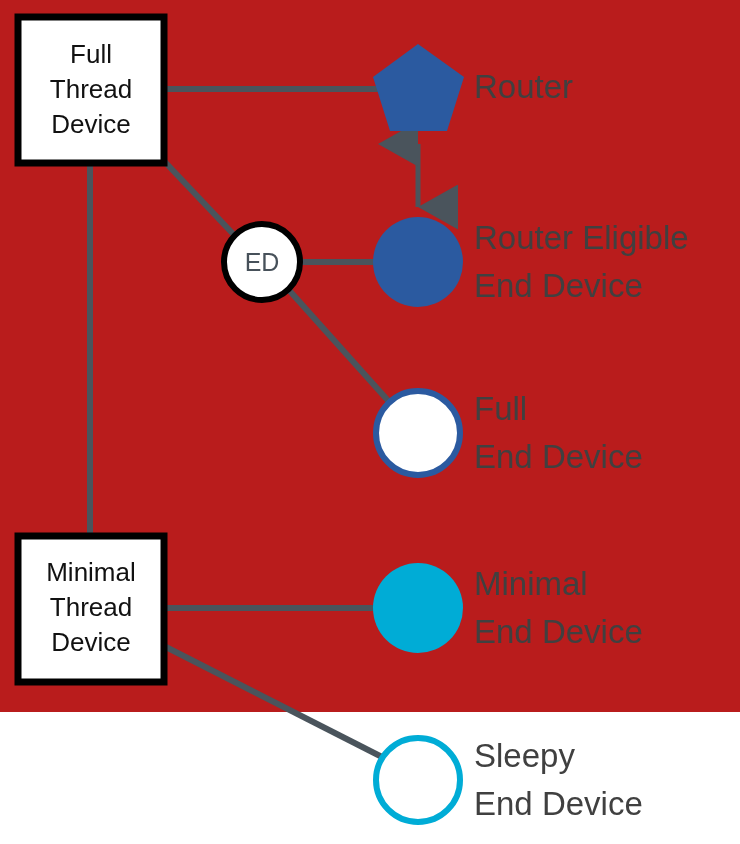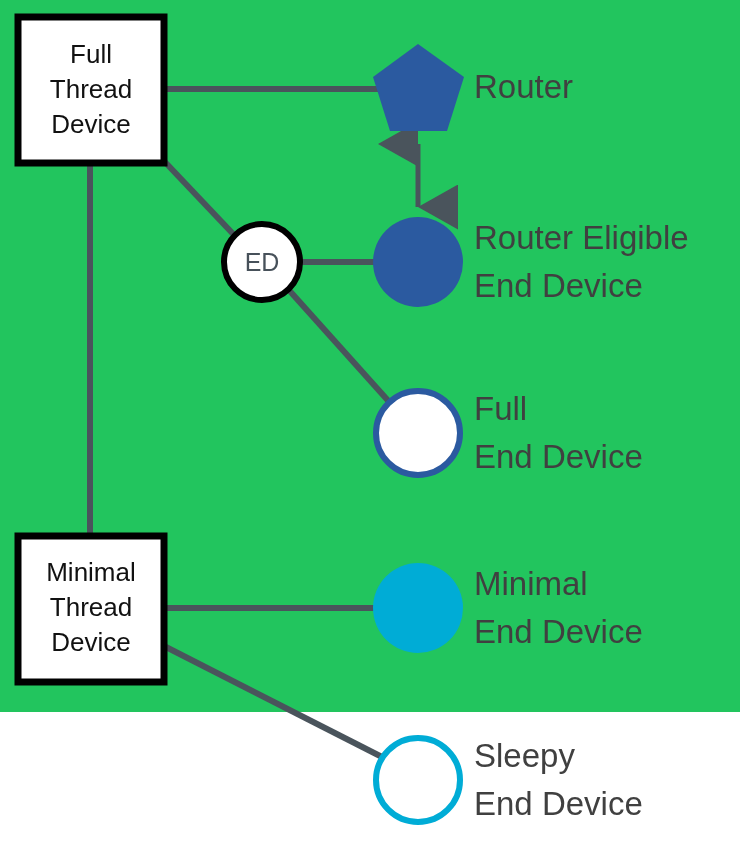"Full" #diagram-root { background: #22c55e -> #b91c1c }
